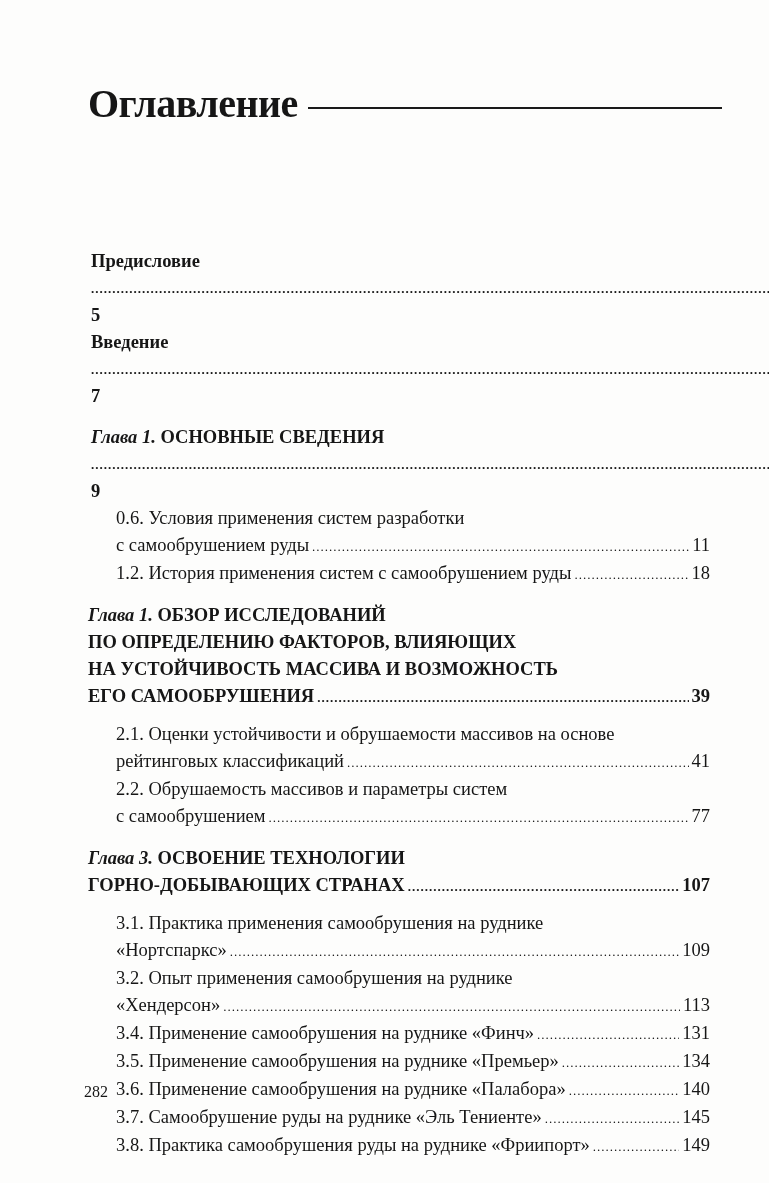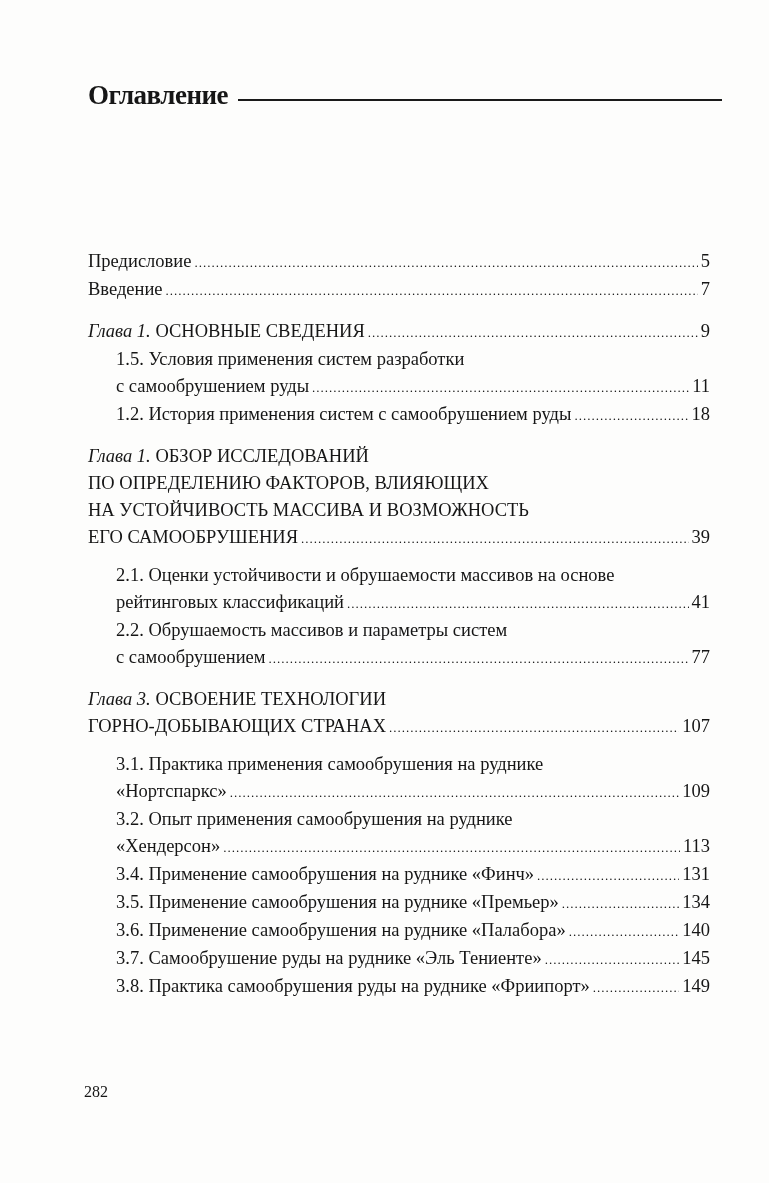"Оглавление" .heading { font-size: 27px -> 40px }
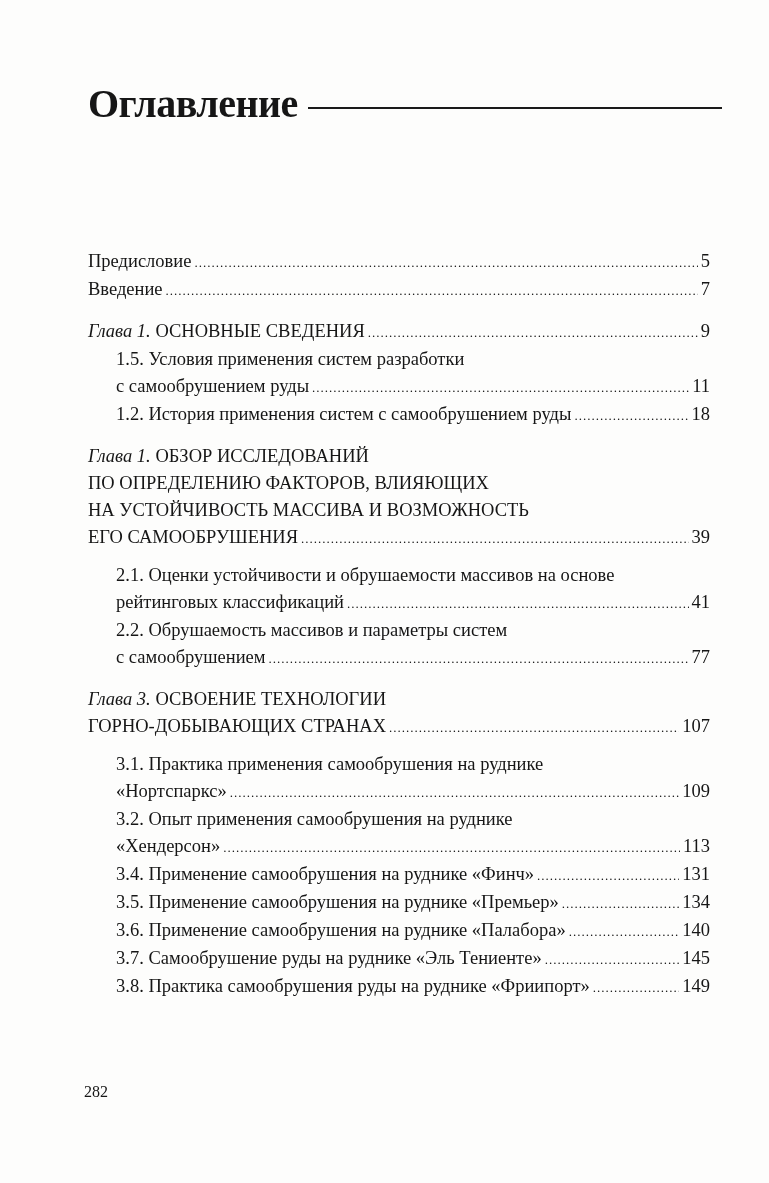"Предисловие" .bold { flex-direction: none -> column; font-weight: normal -> bold }
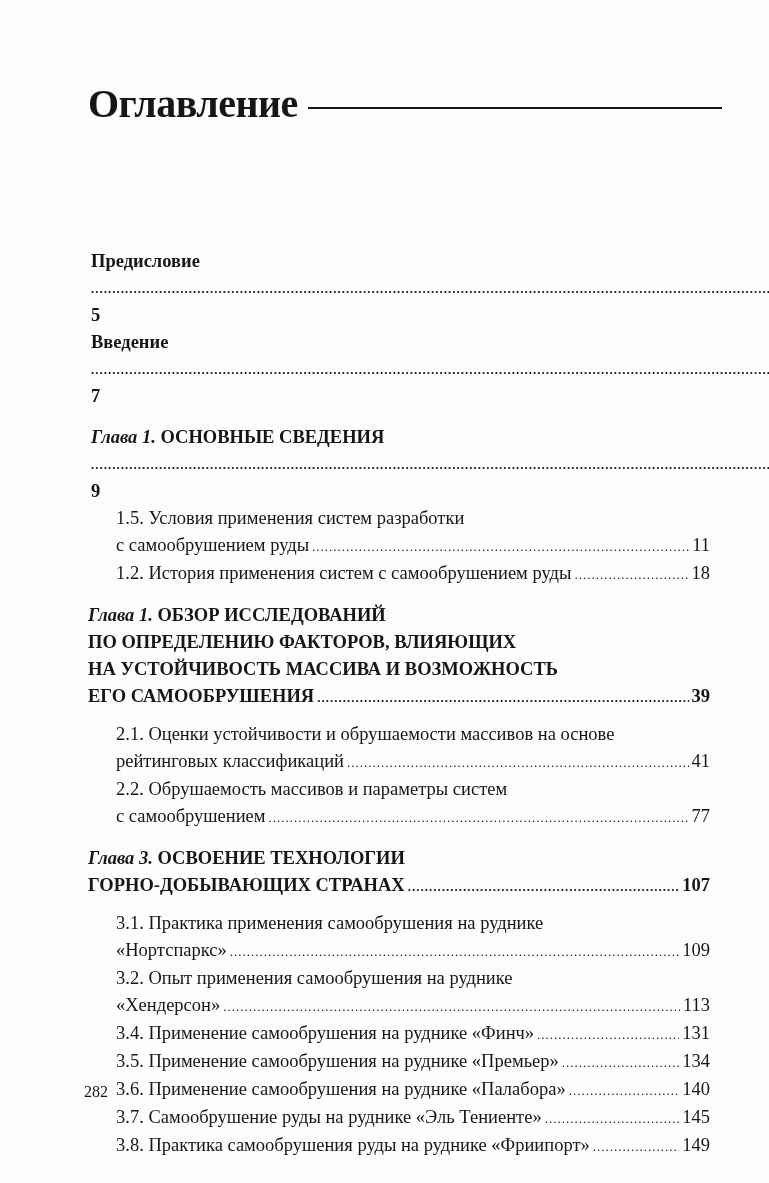"1.5. Условия применения систем" div.line { text: 1.5 -> 0.6 }
